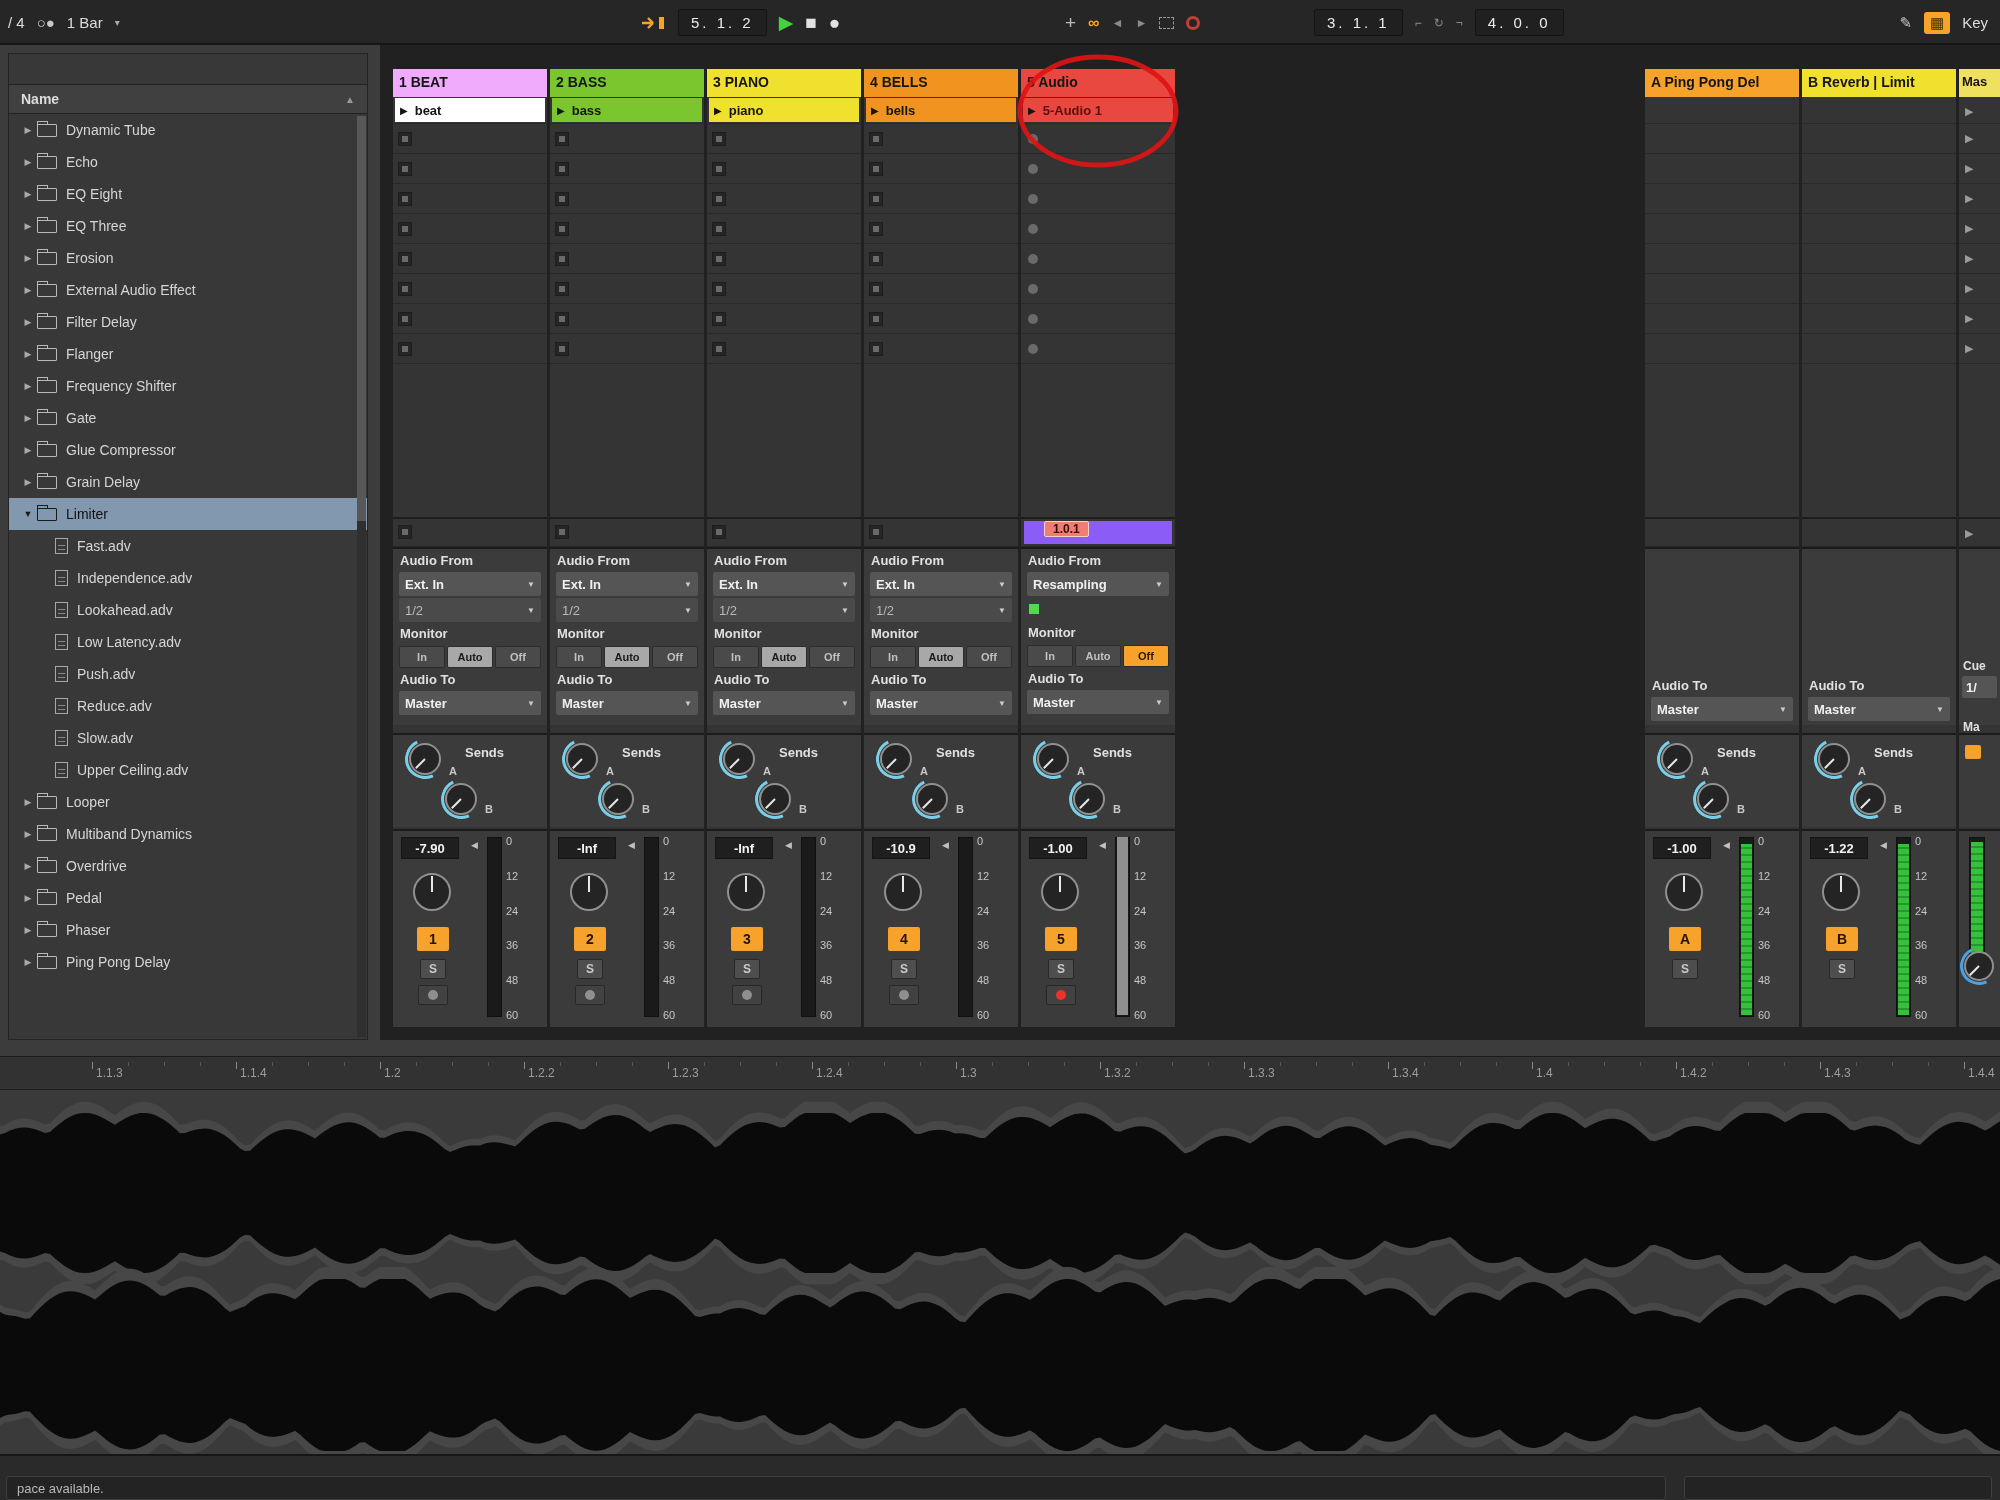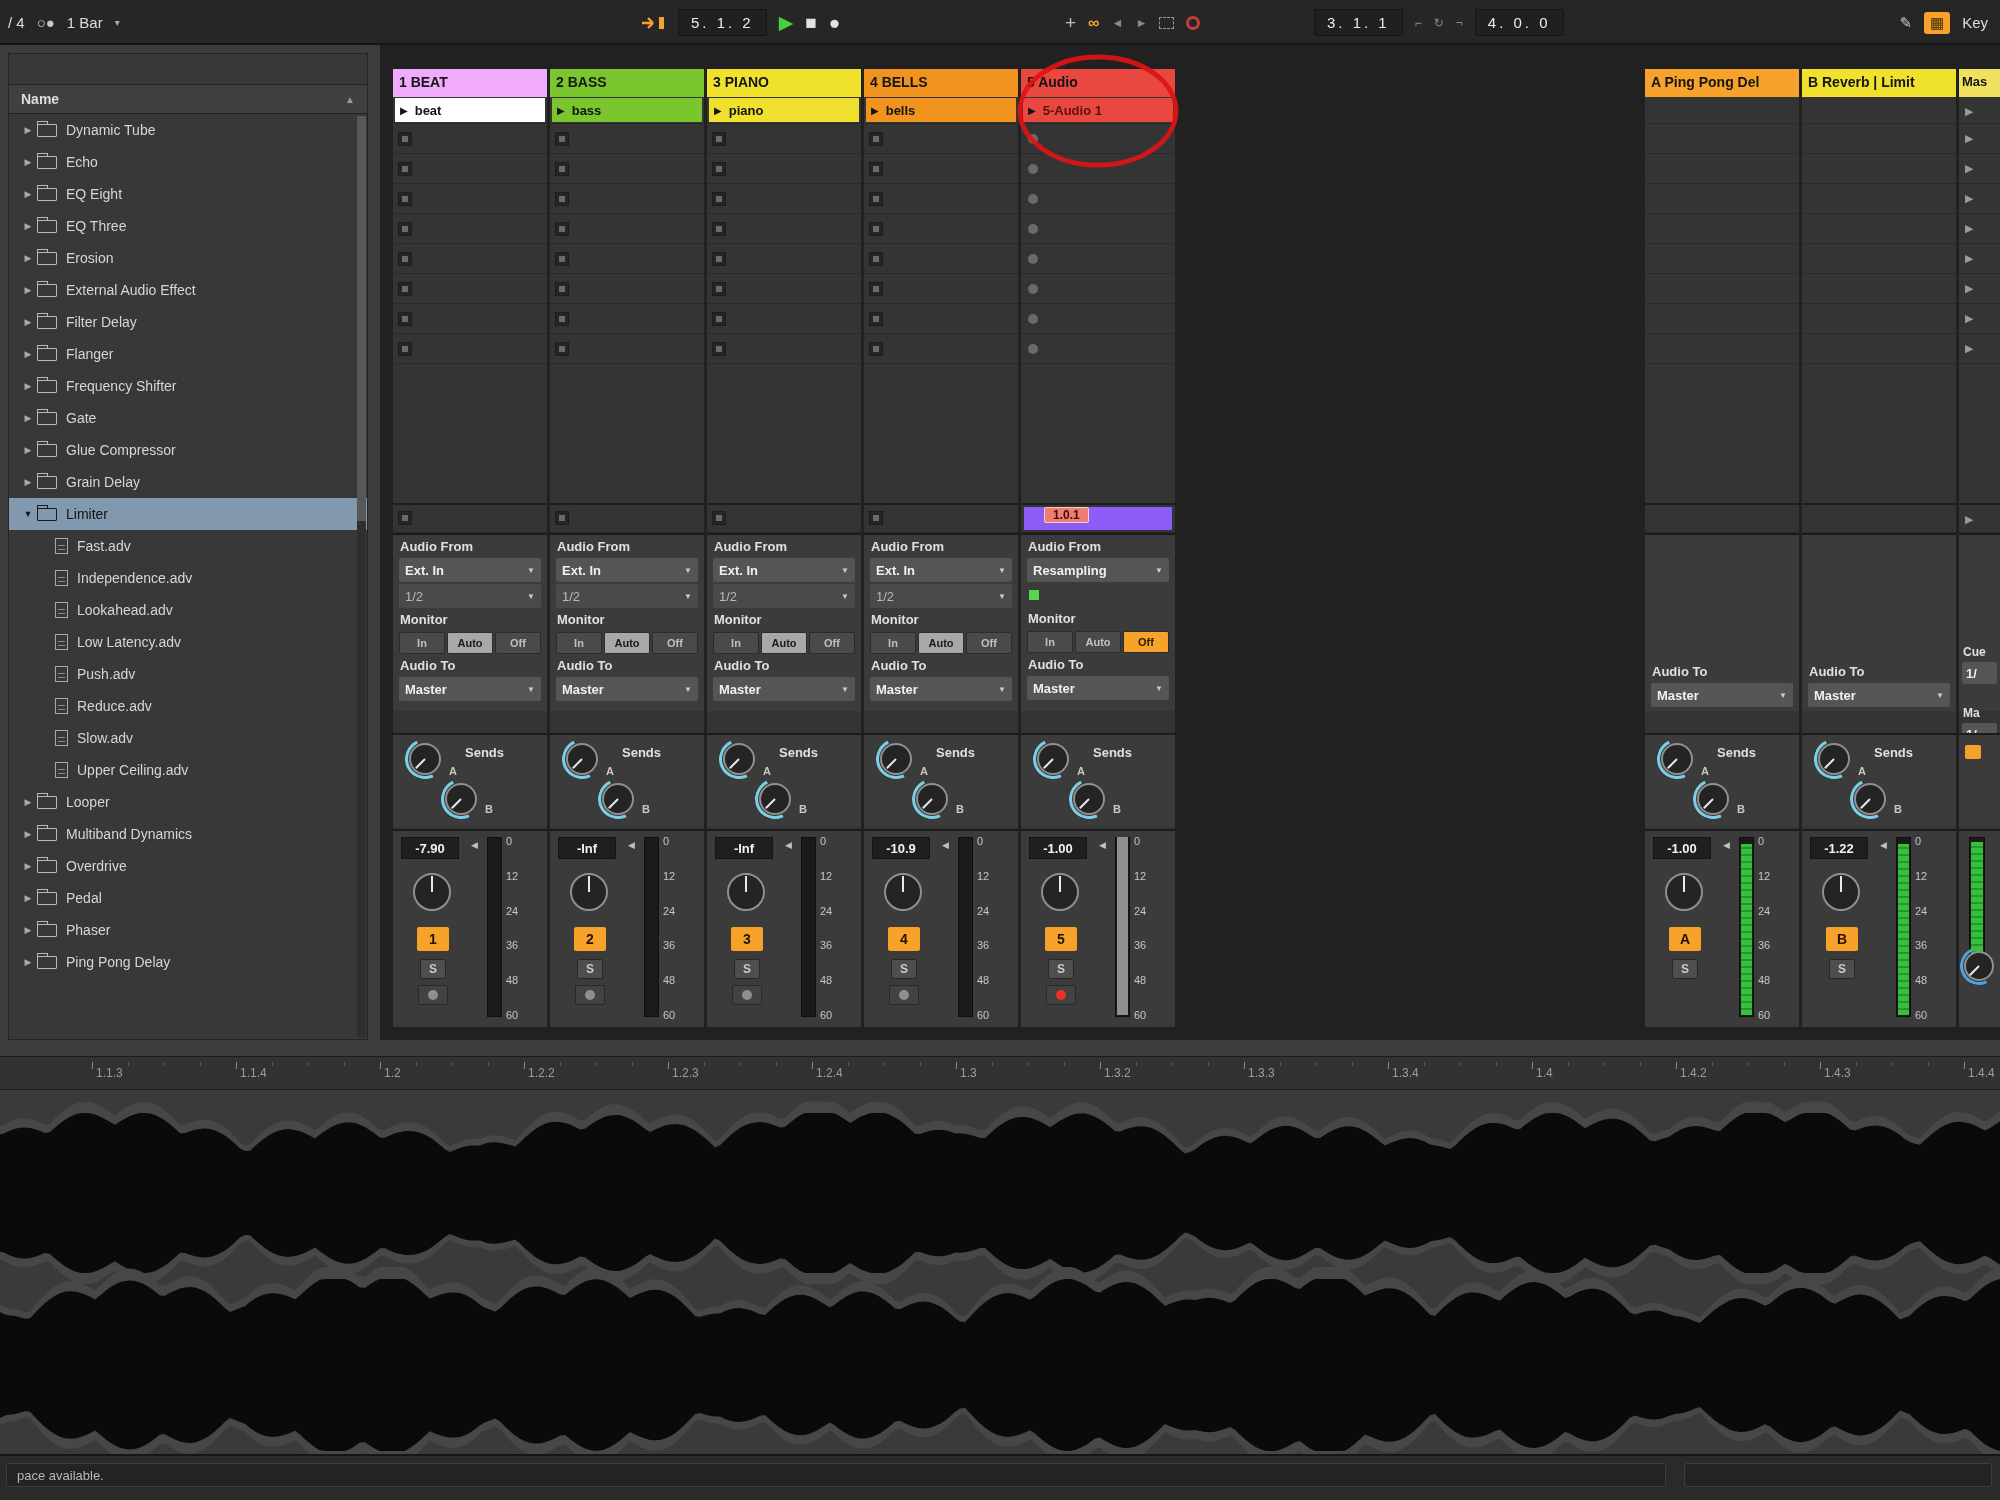"Sends" .sends { margin-top: 22px -> 8px }
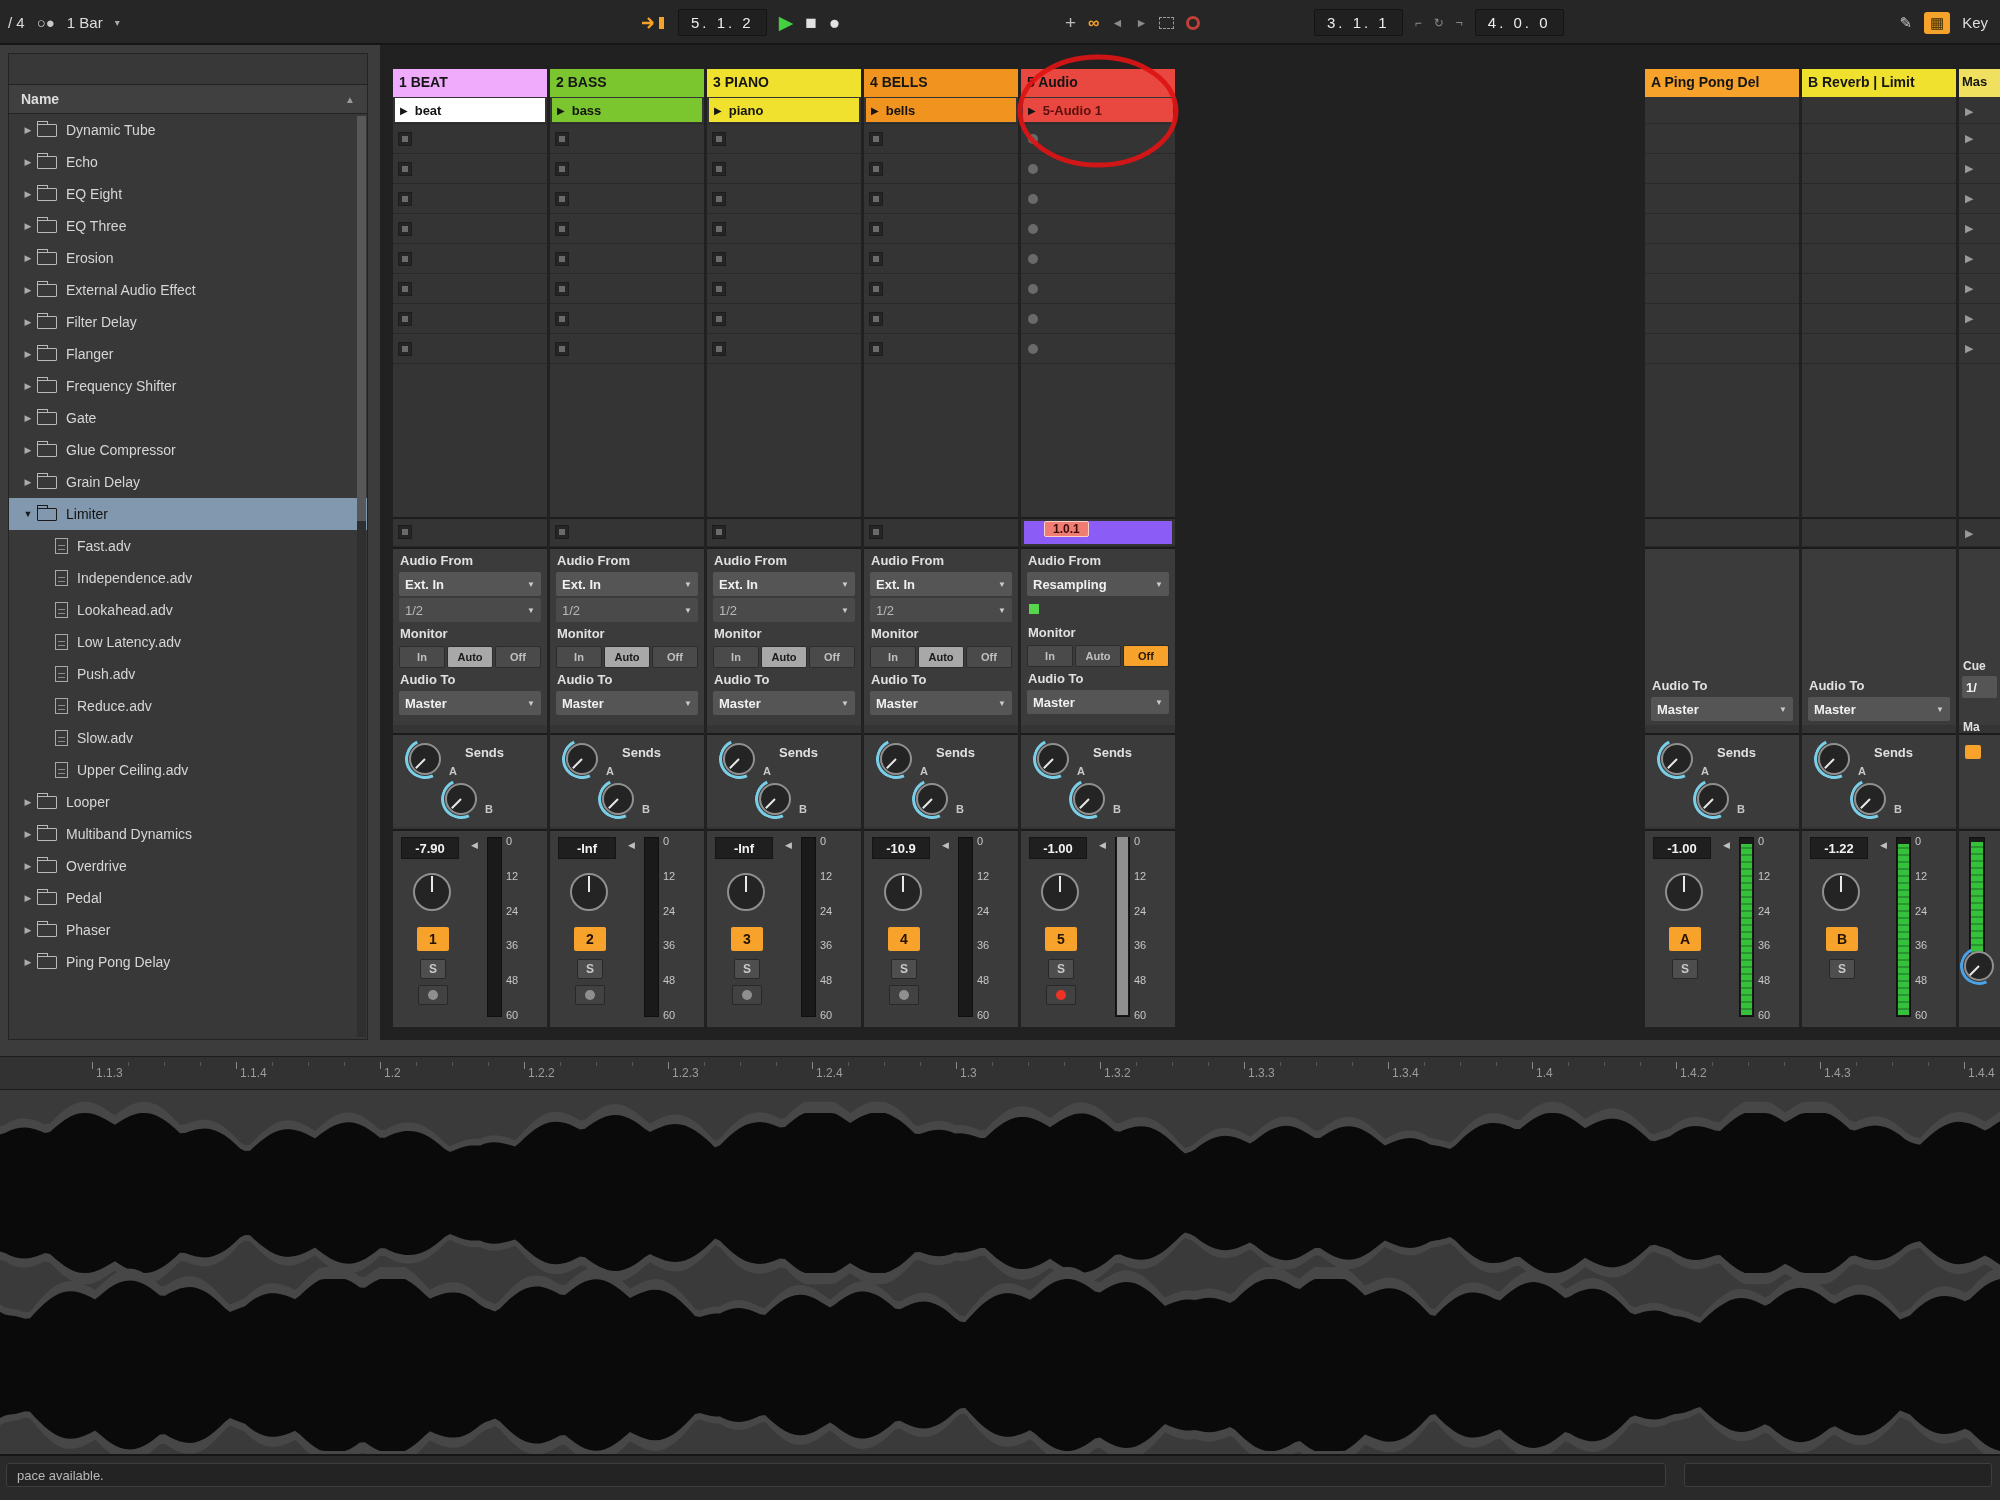"pace available." .status-box { top: 7px -> 20px }
